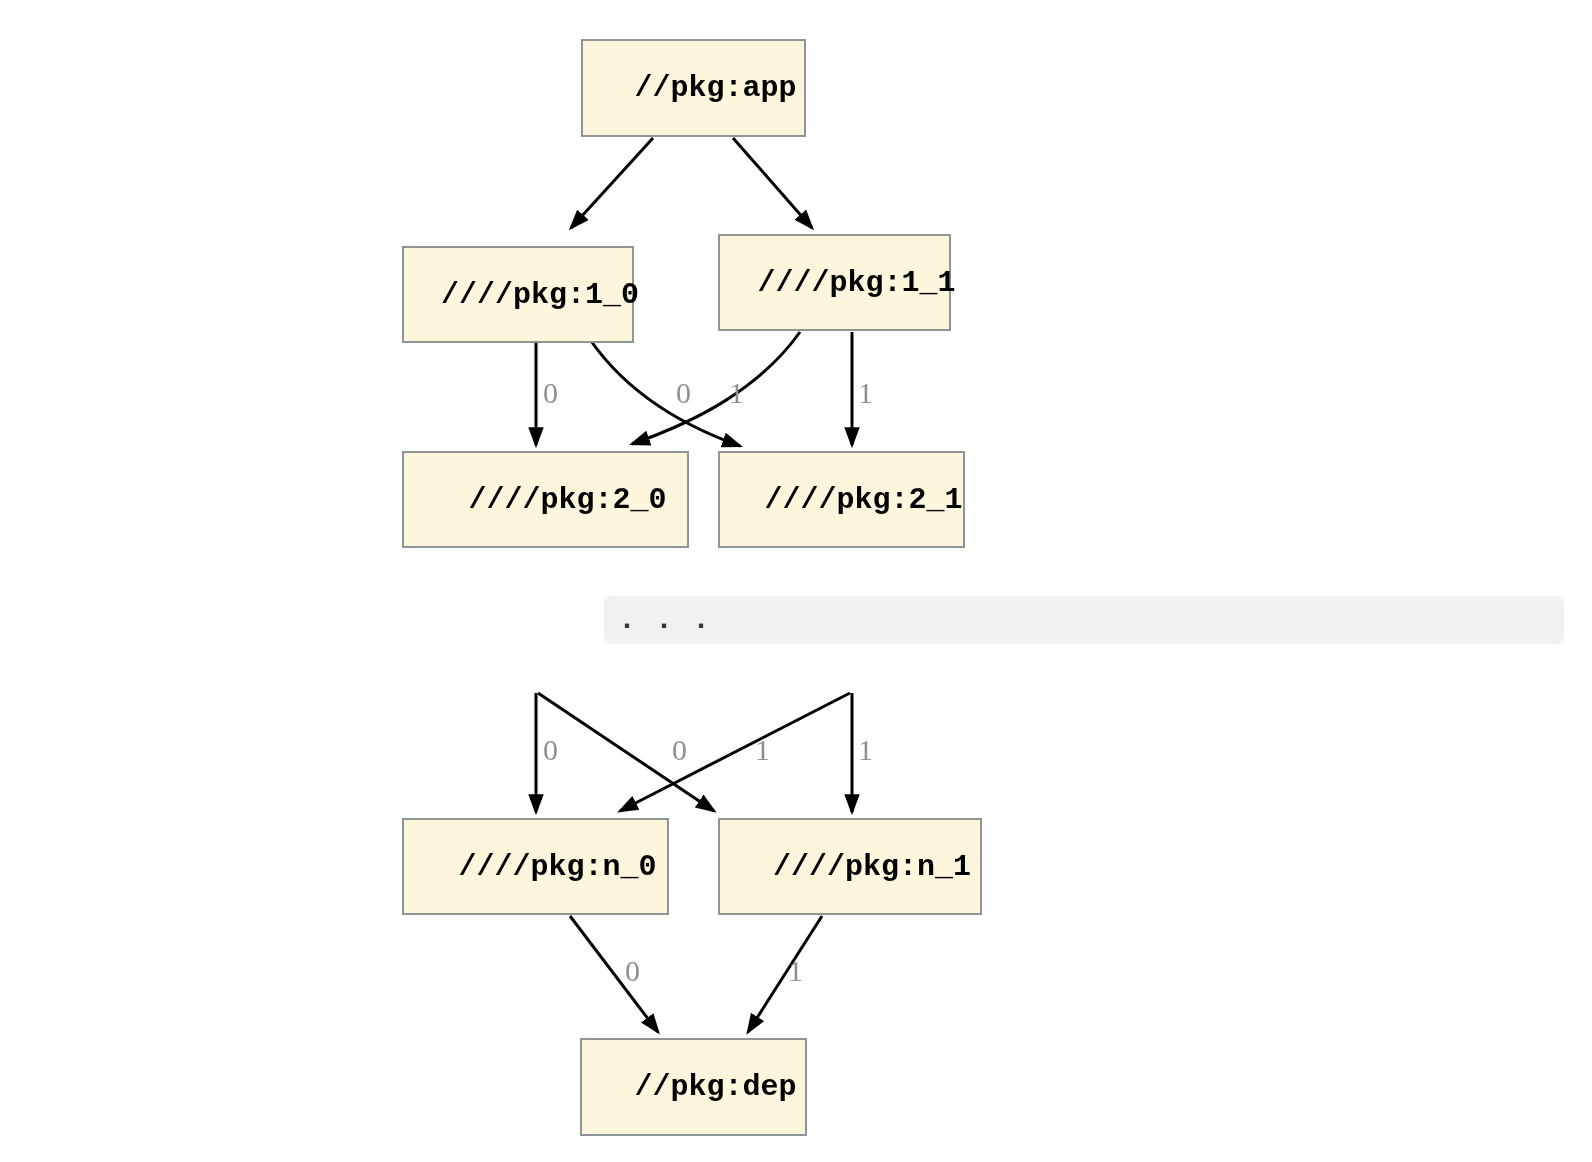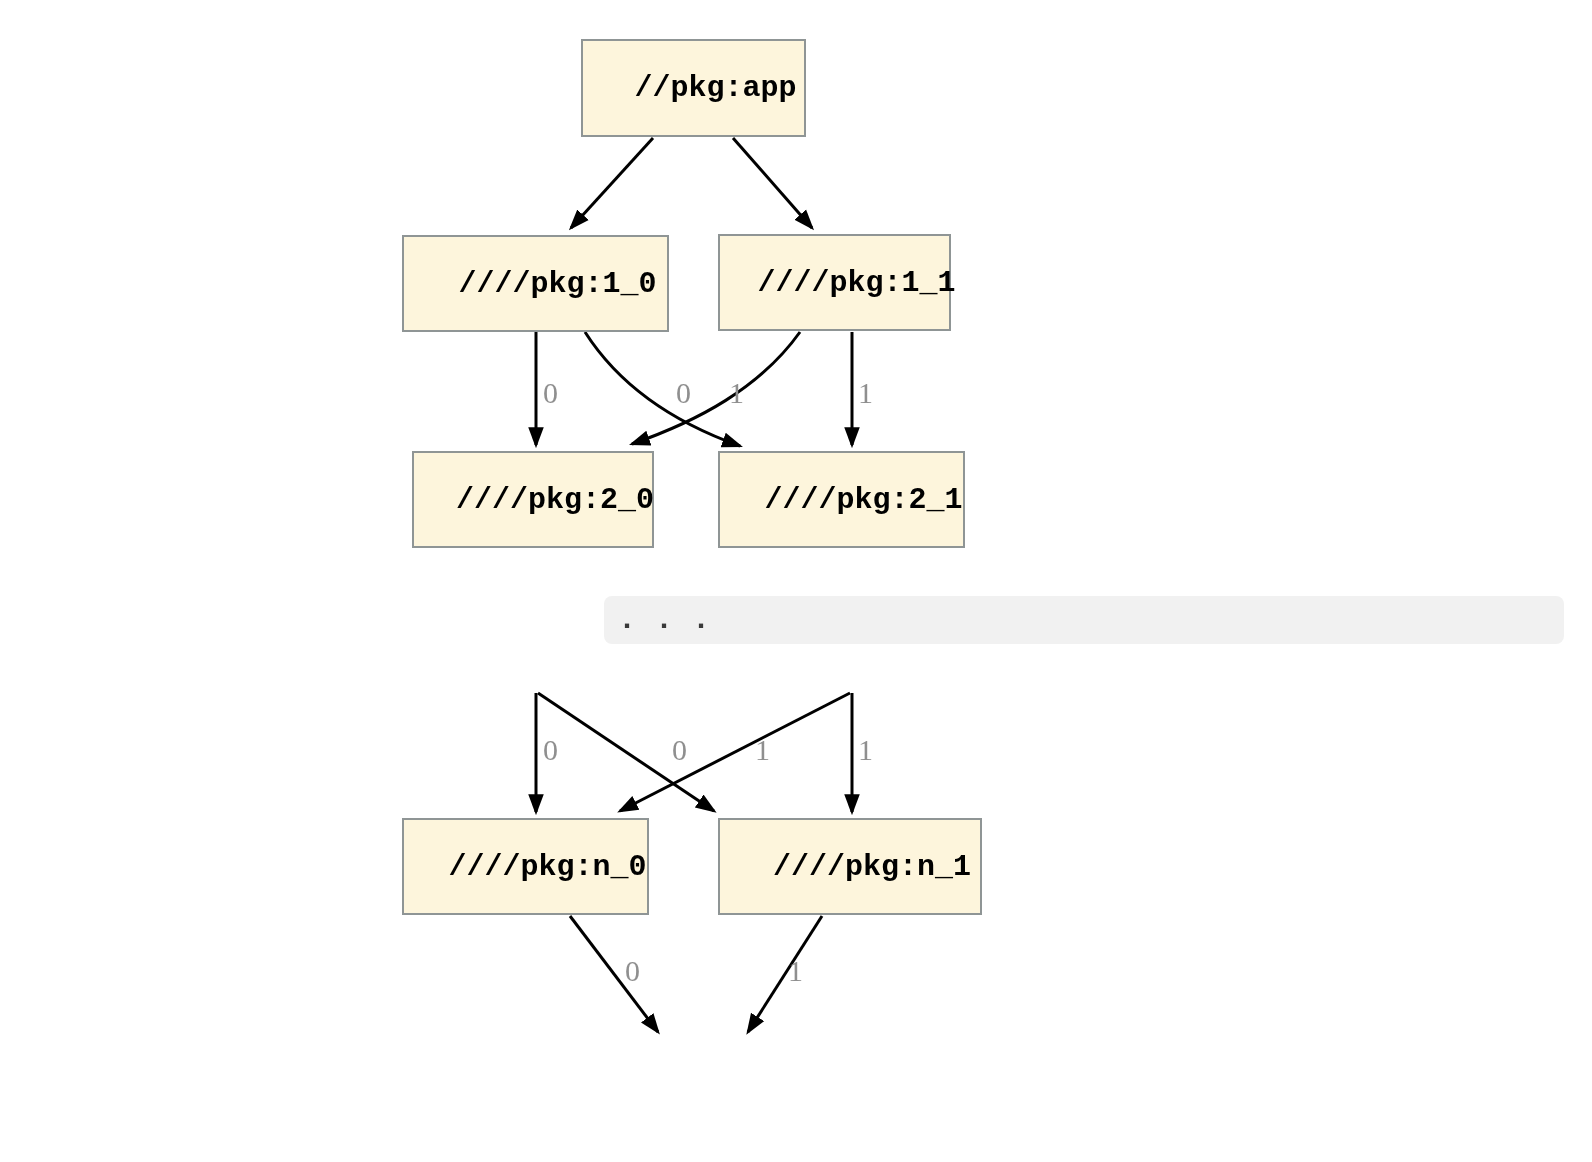"////pkg:1_0" div.node { top: 235px -> 246px; width: 267px -> 232px }
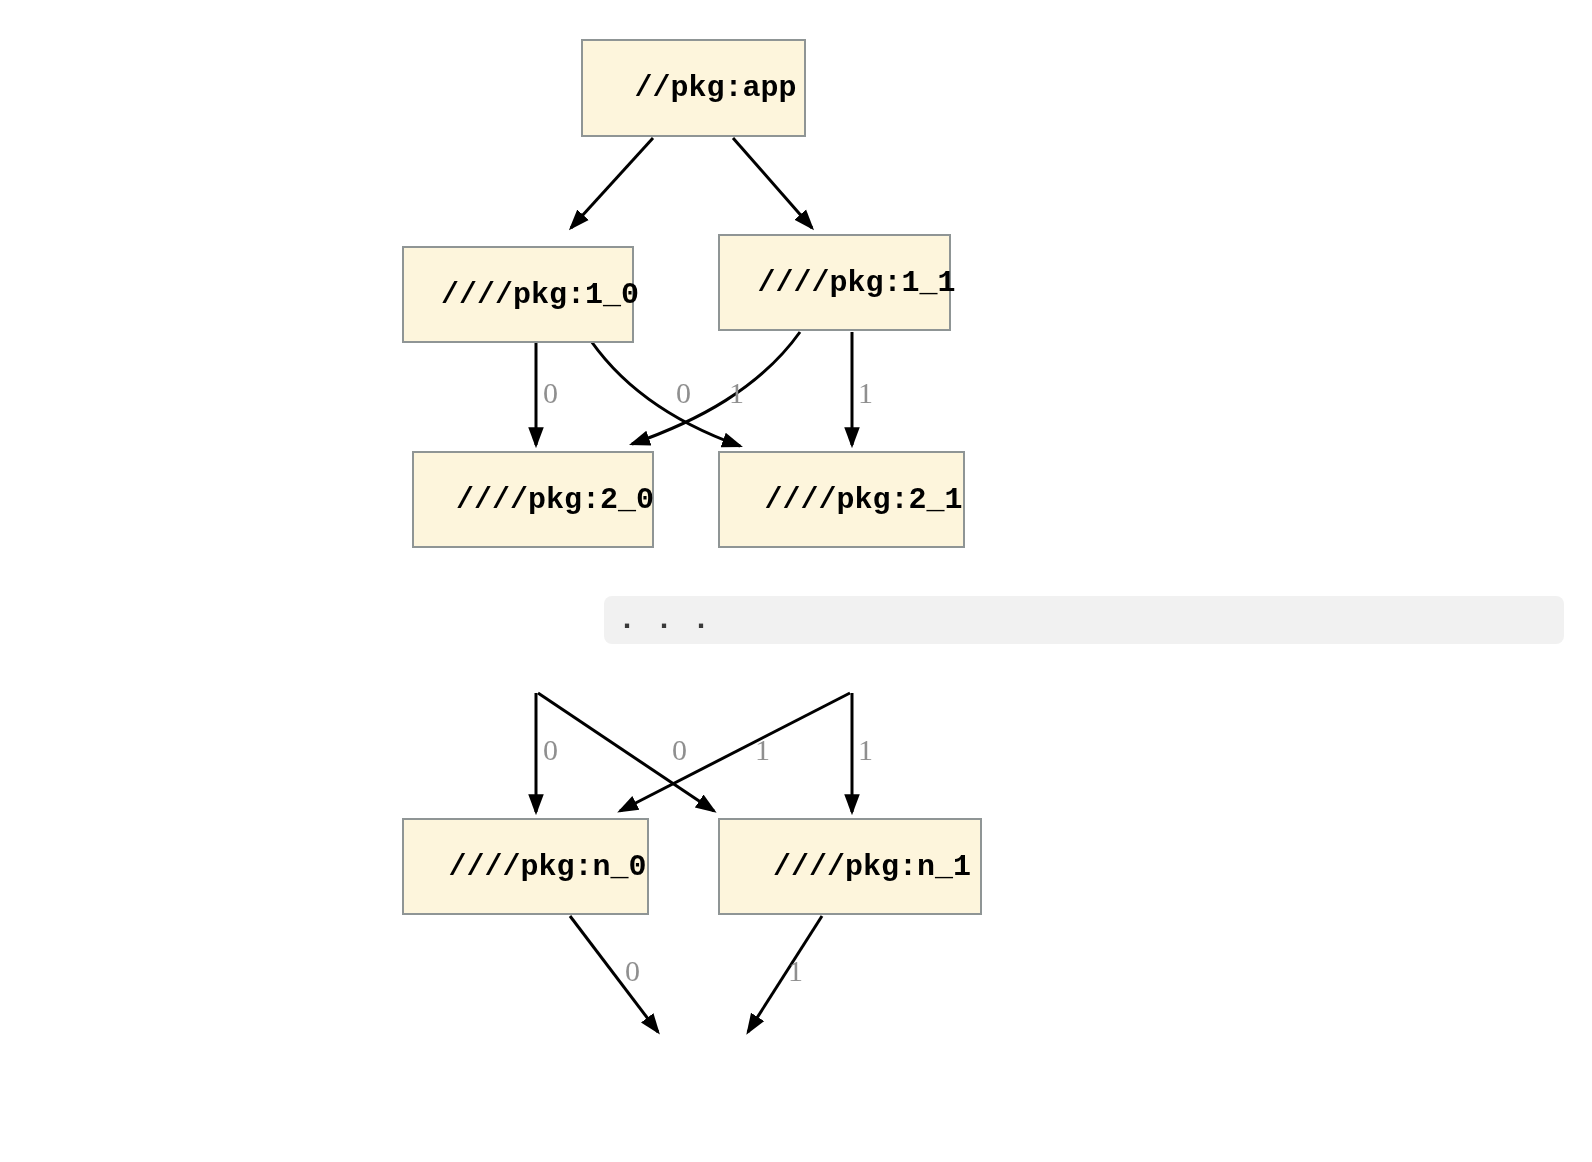"////pkg:2_0" div.node { left: 412px -> 402px; width: 242px -> 287px }
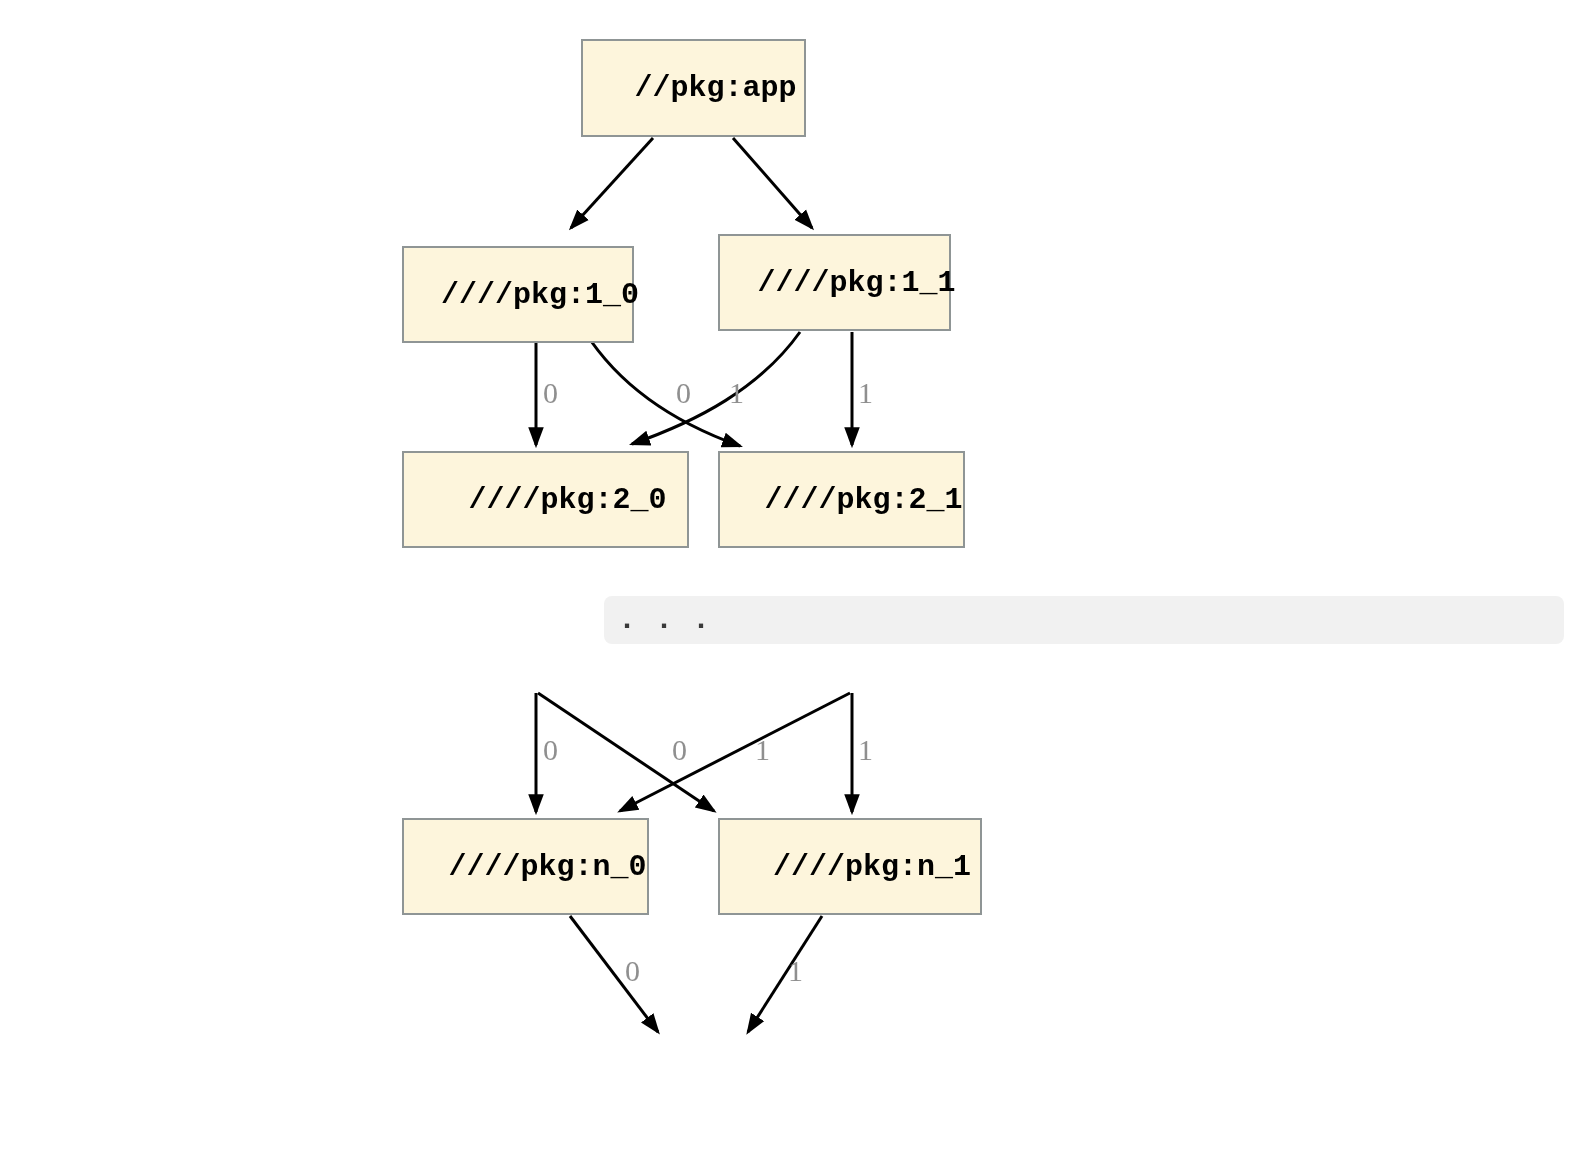"////pkg:n_0" div.node { width: 247px -> 267px }
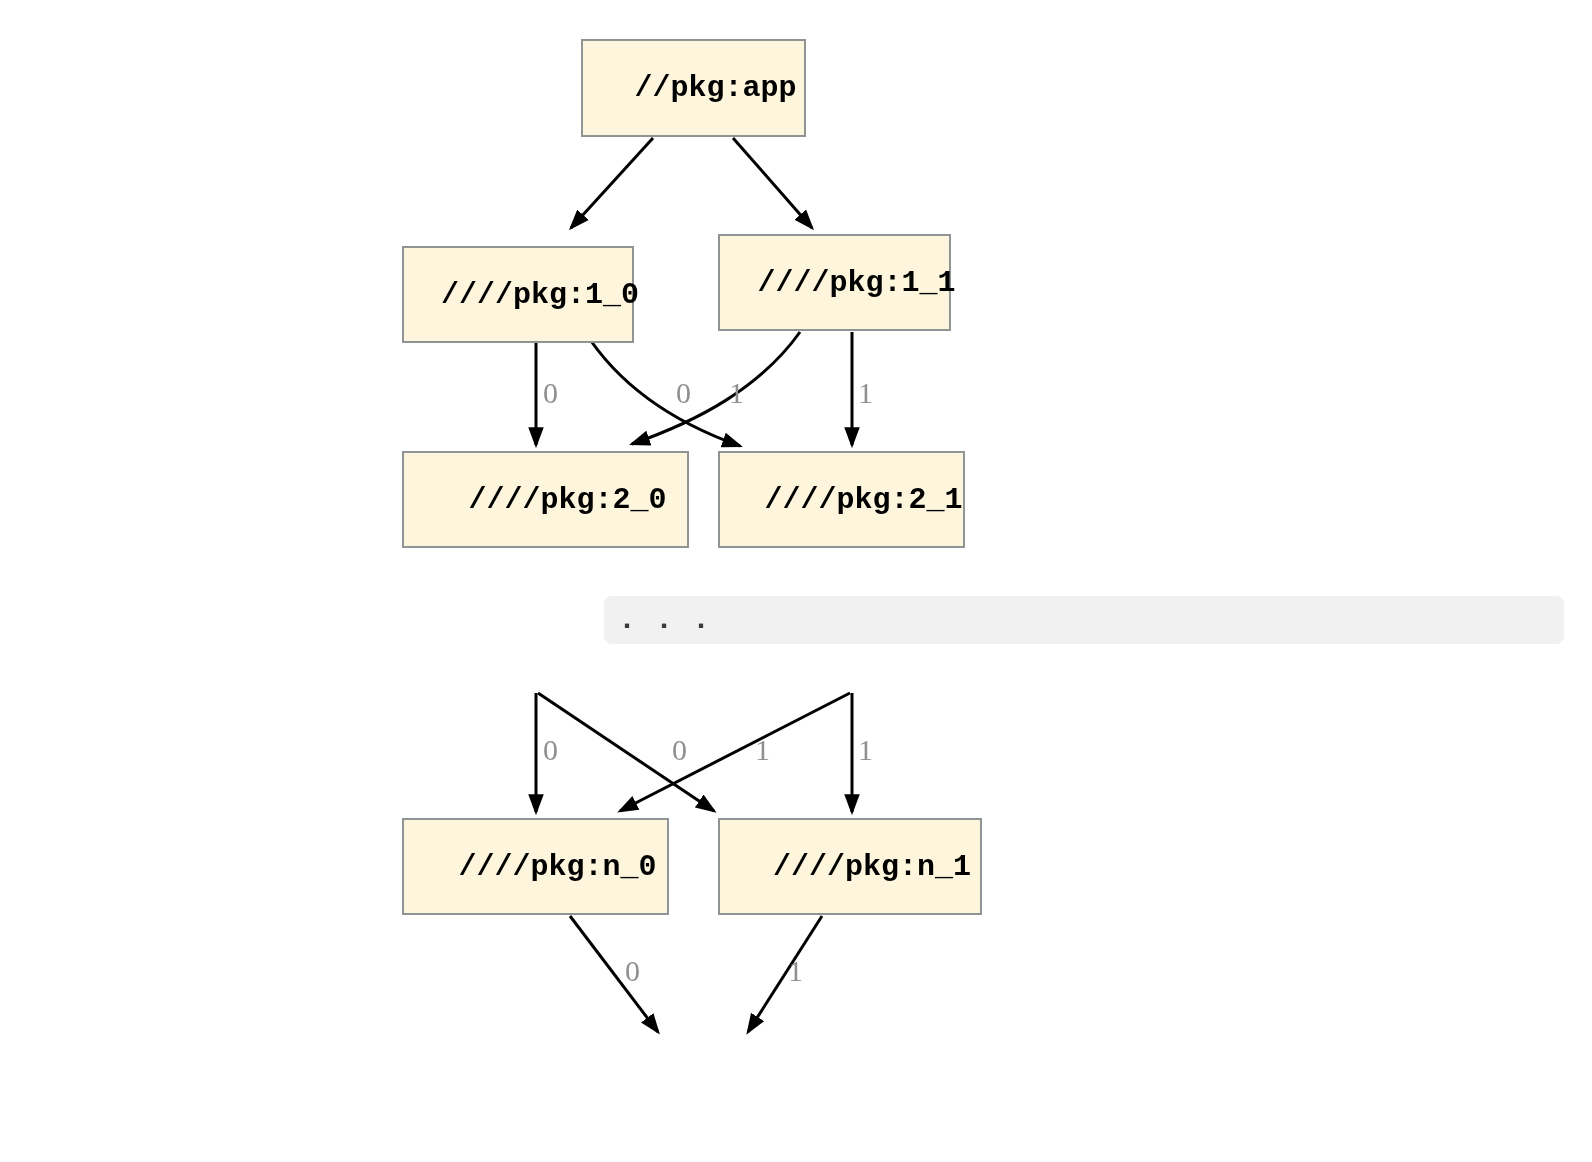"//pkg:dep" div.node { html: none -> <div> <span>//pkg:dep</span> </div> }
